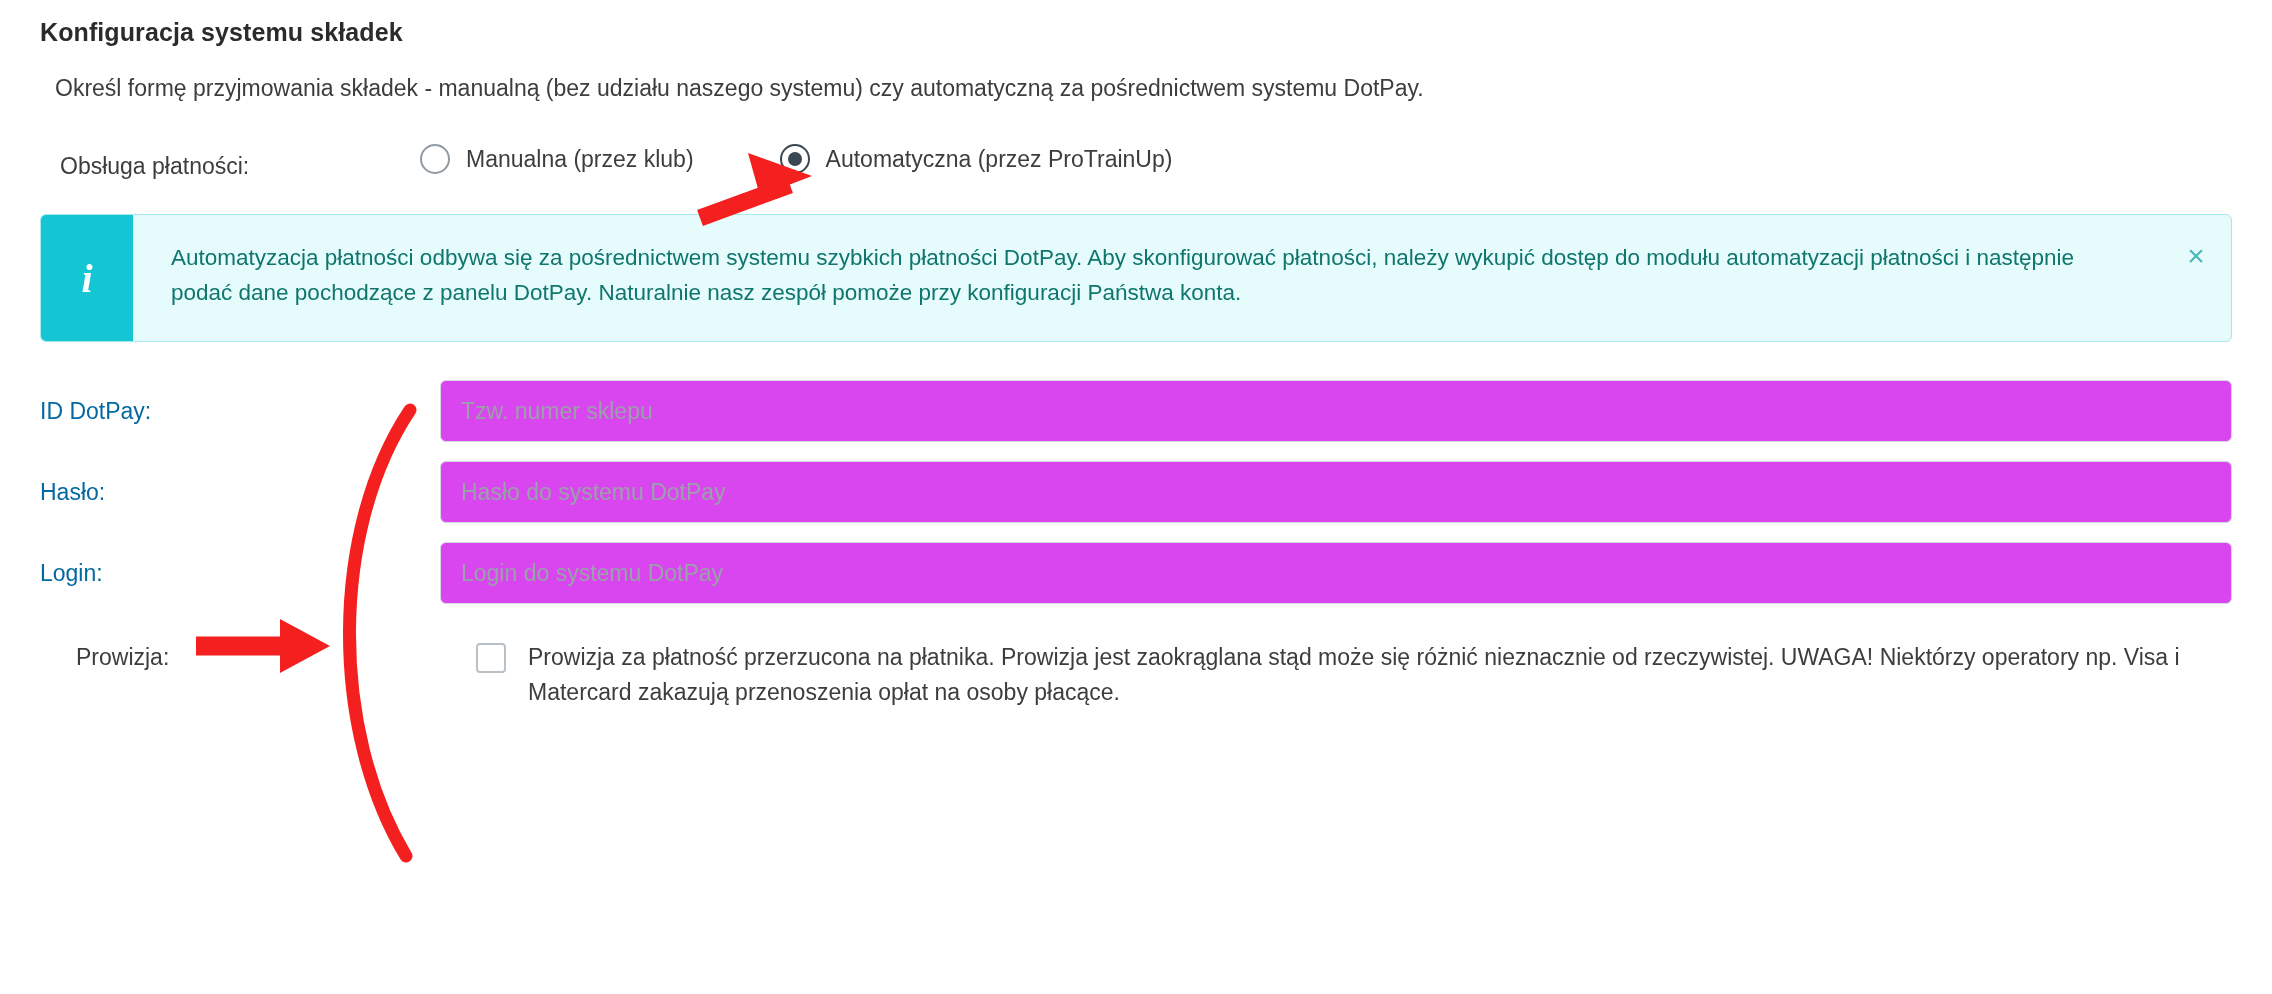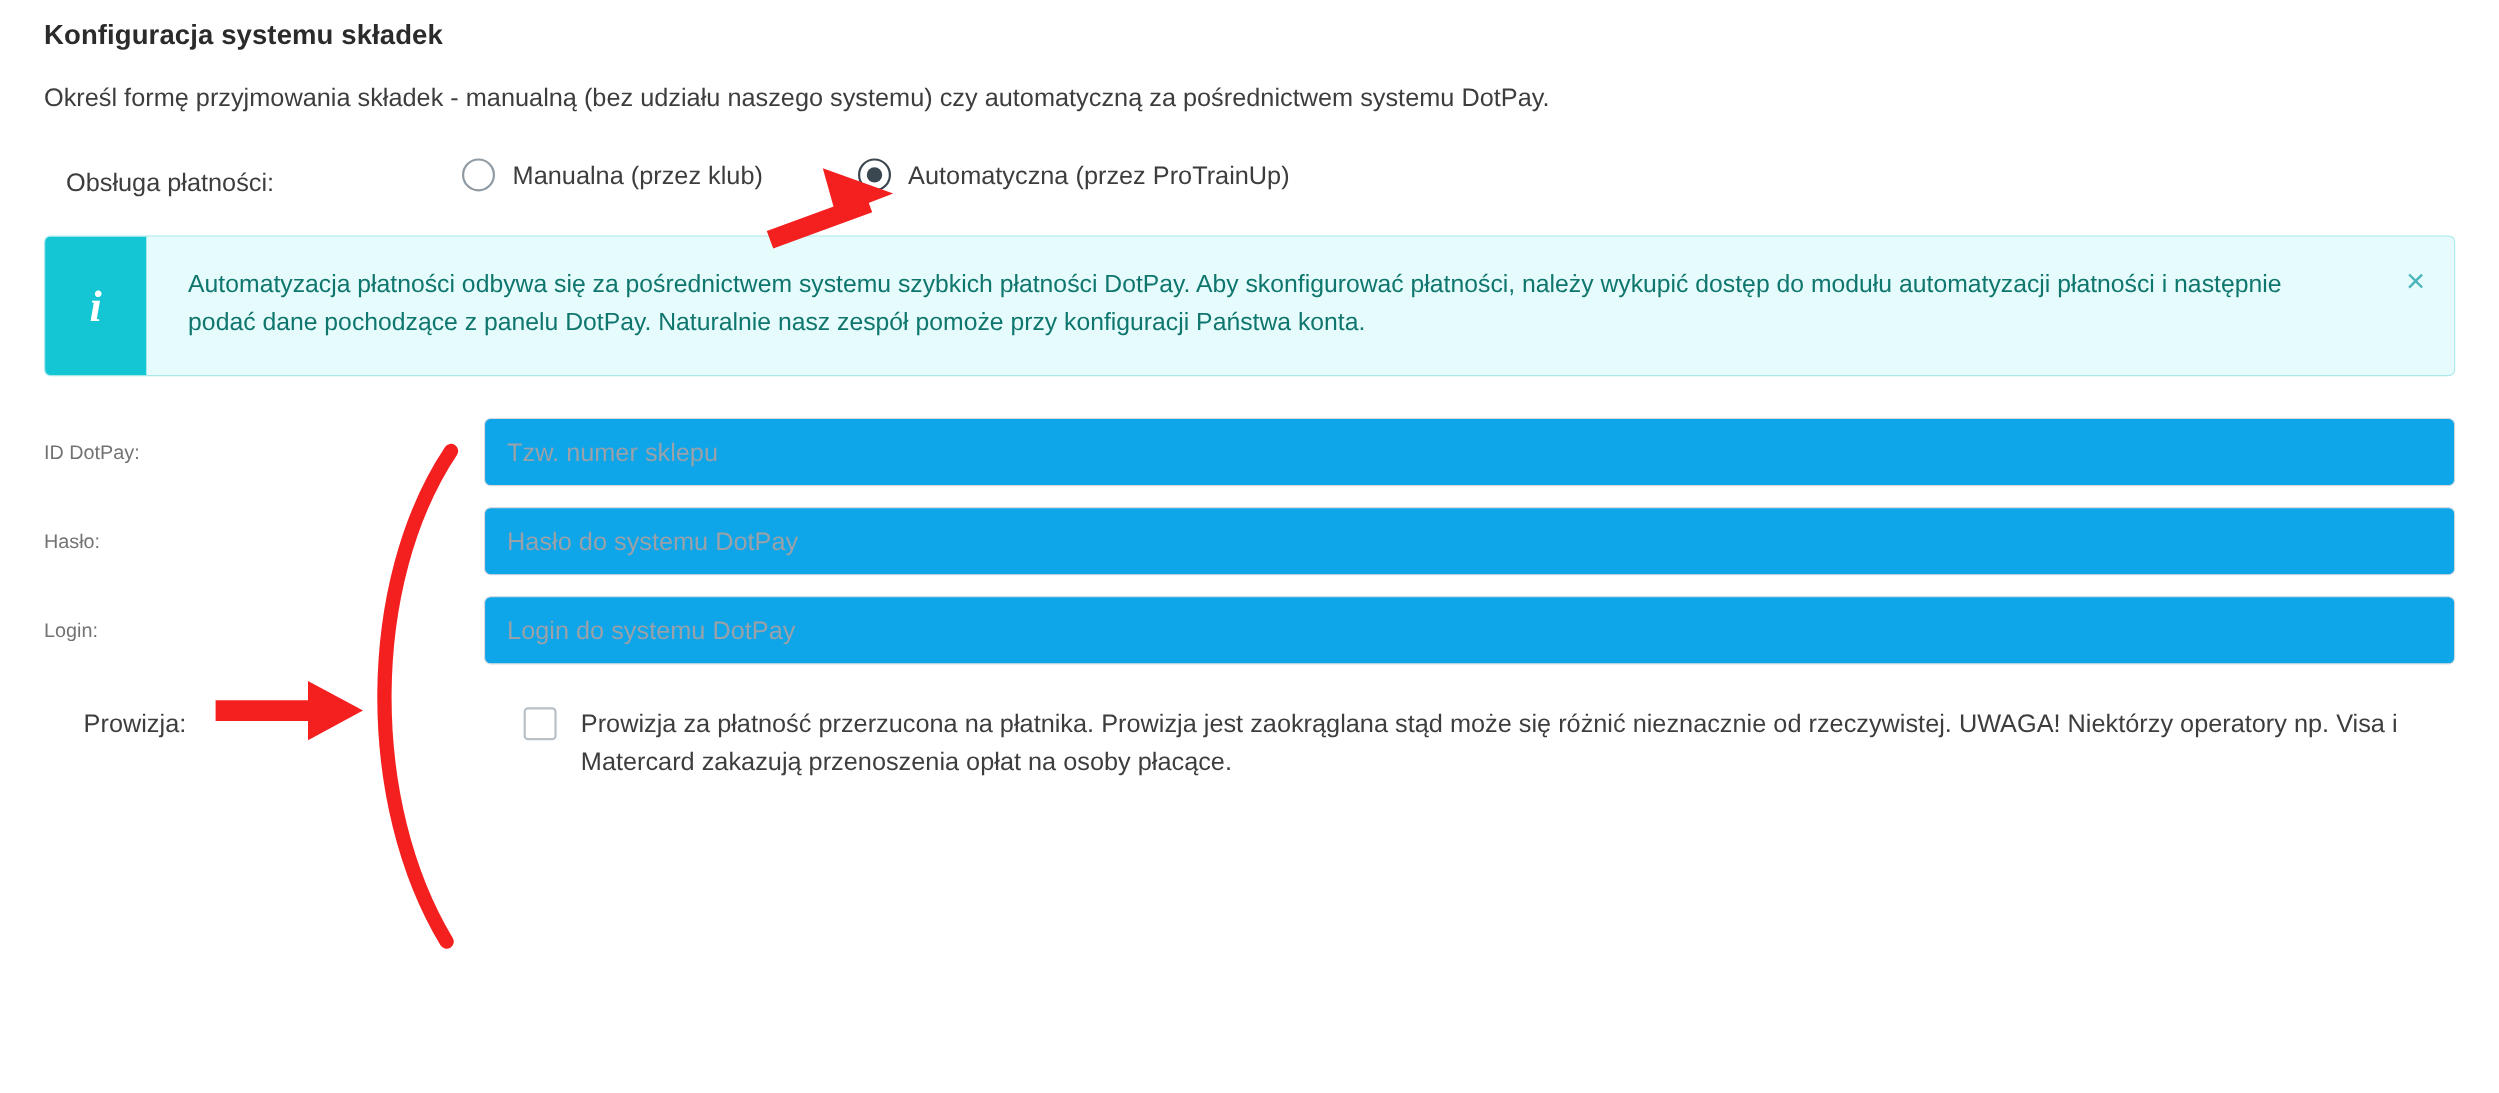"Określ formę przyjmowania składek -" .section-desc { margin: 0 0 40px 0 -> 0 0 40px 15px }
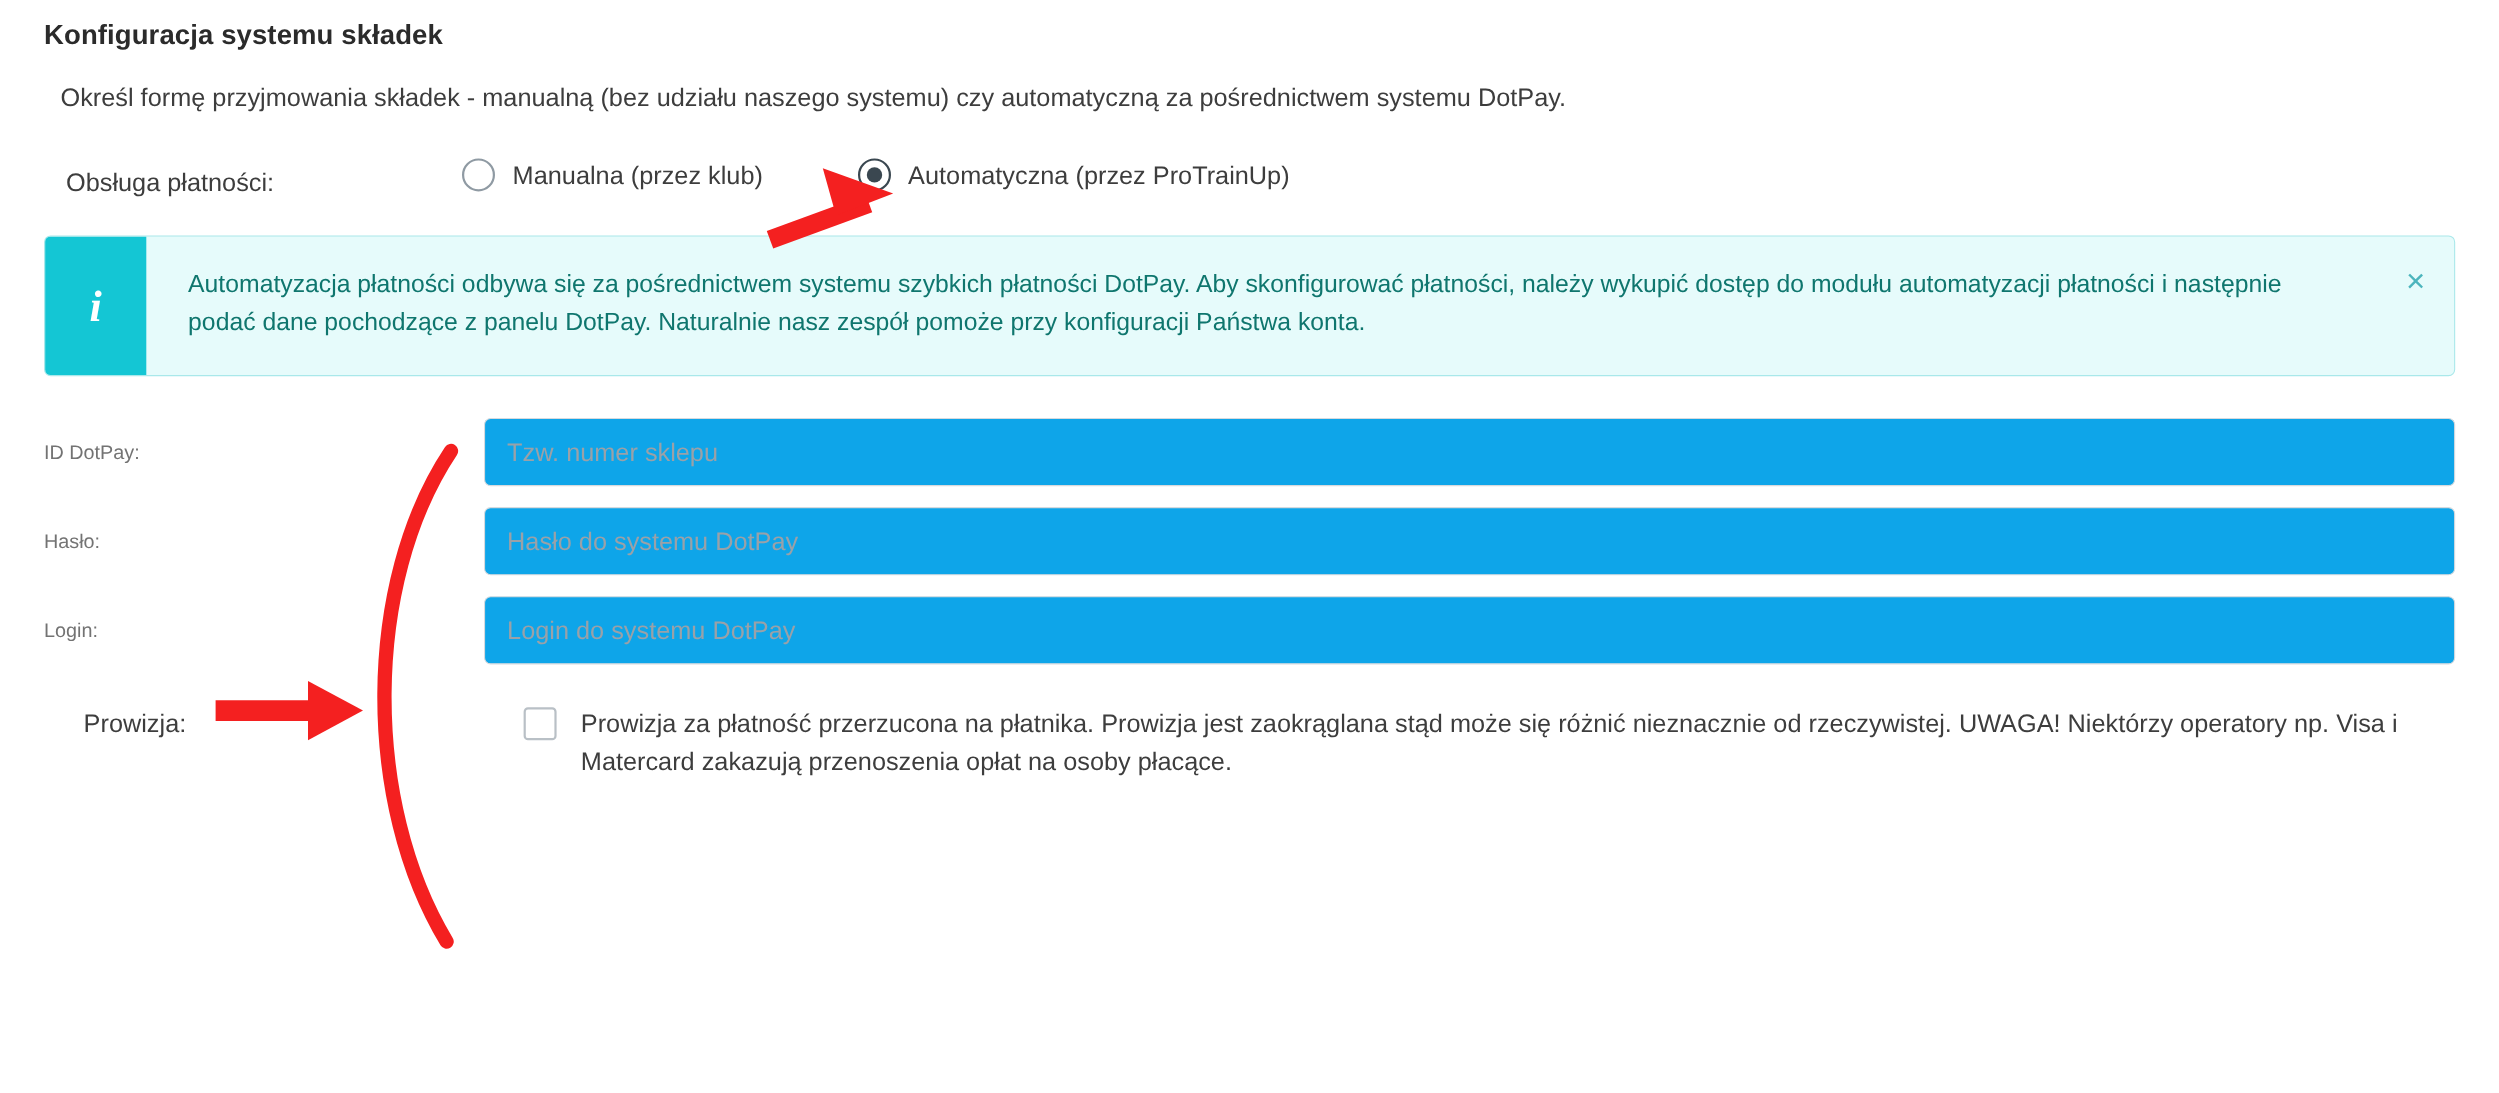"ID DotPay:" .field-label { color: #737373 -> #0369a1; font-size: 18px -> 23px }
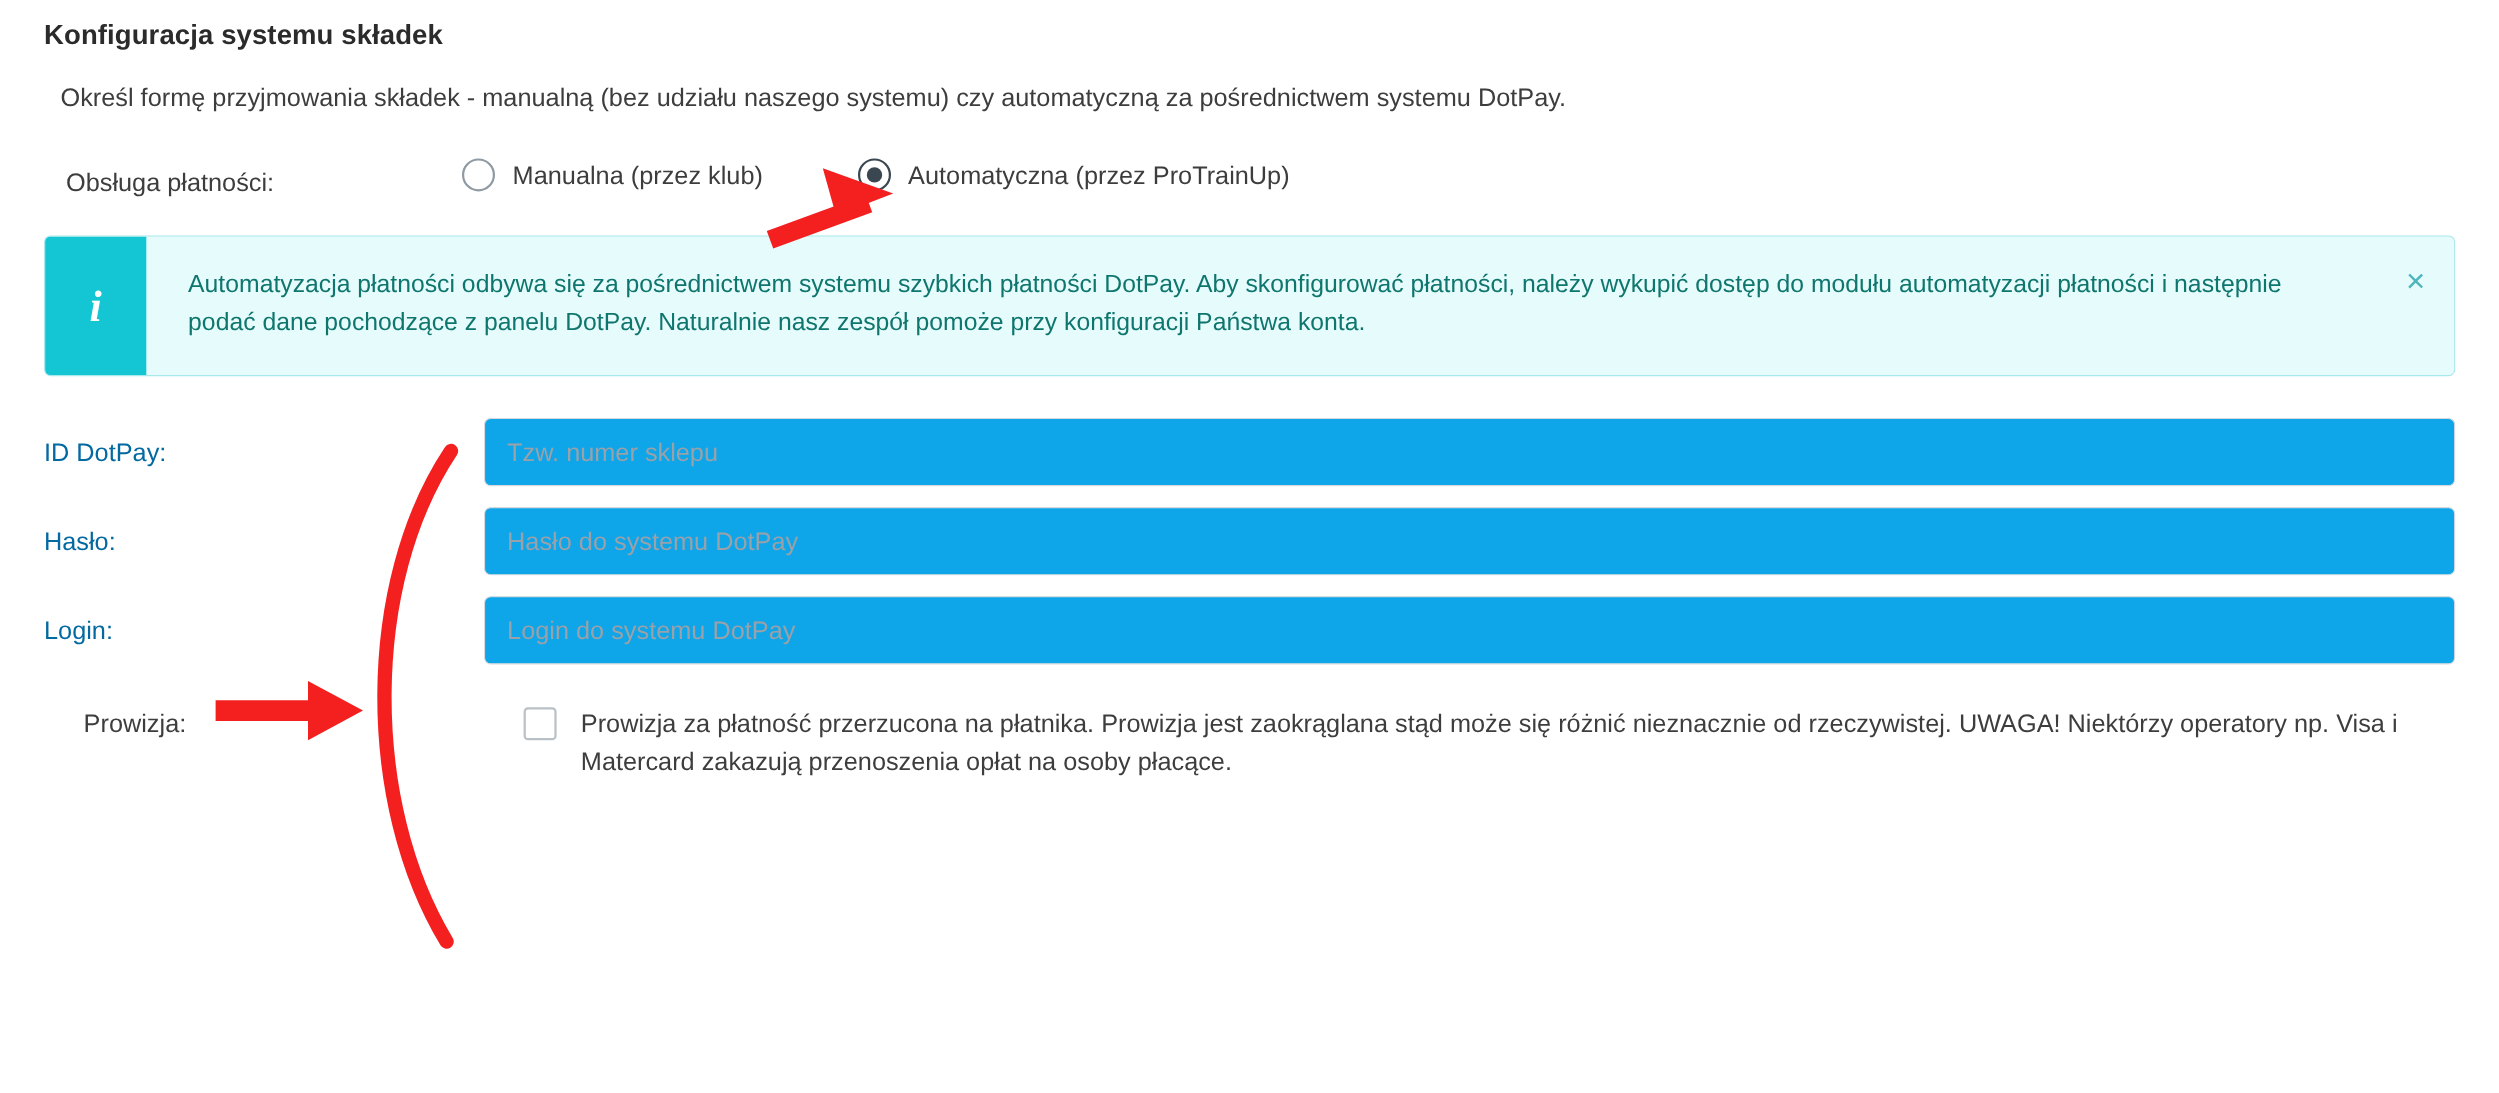"Tzw. numer sklepu" .field-input { background: #0ea5e9 -> #d946ef }
